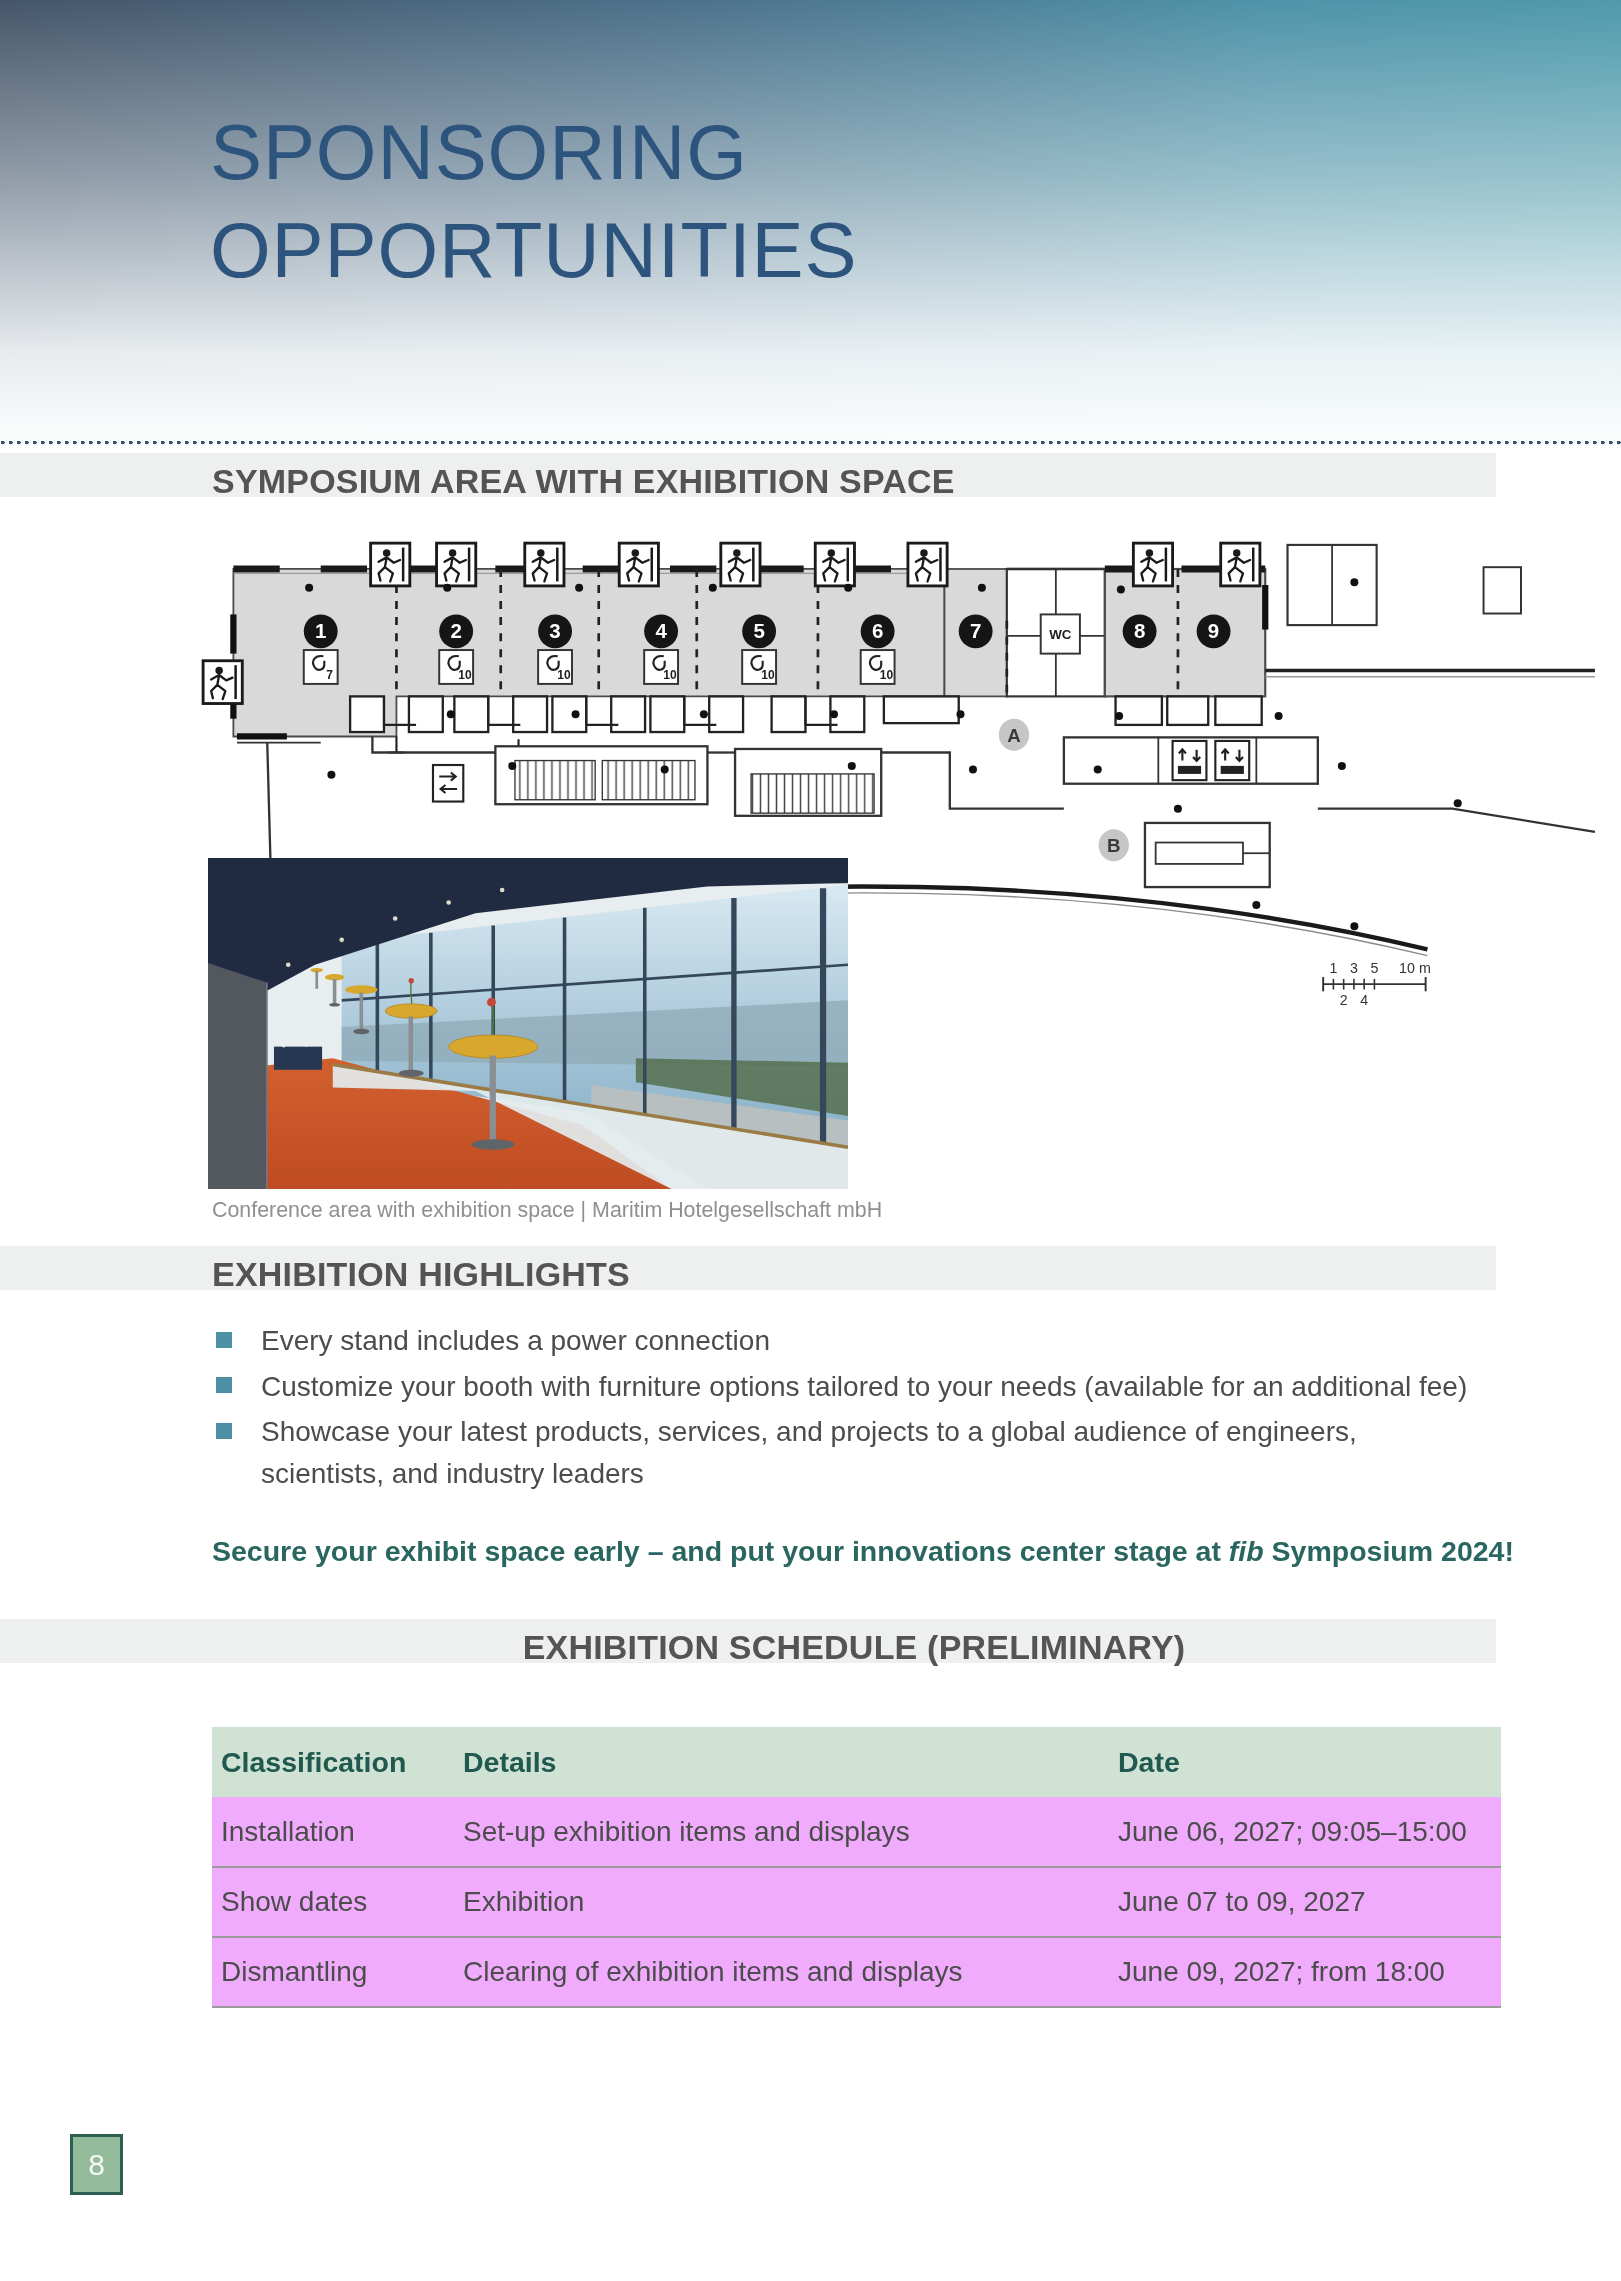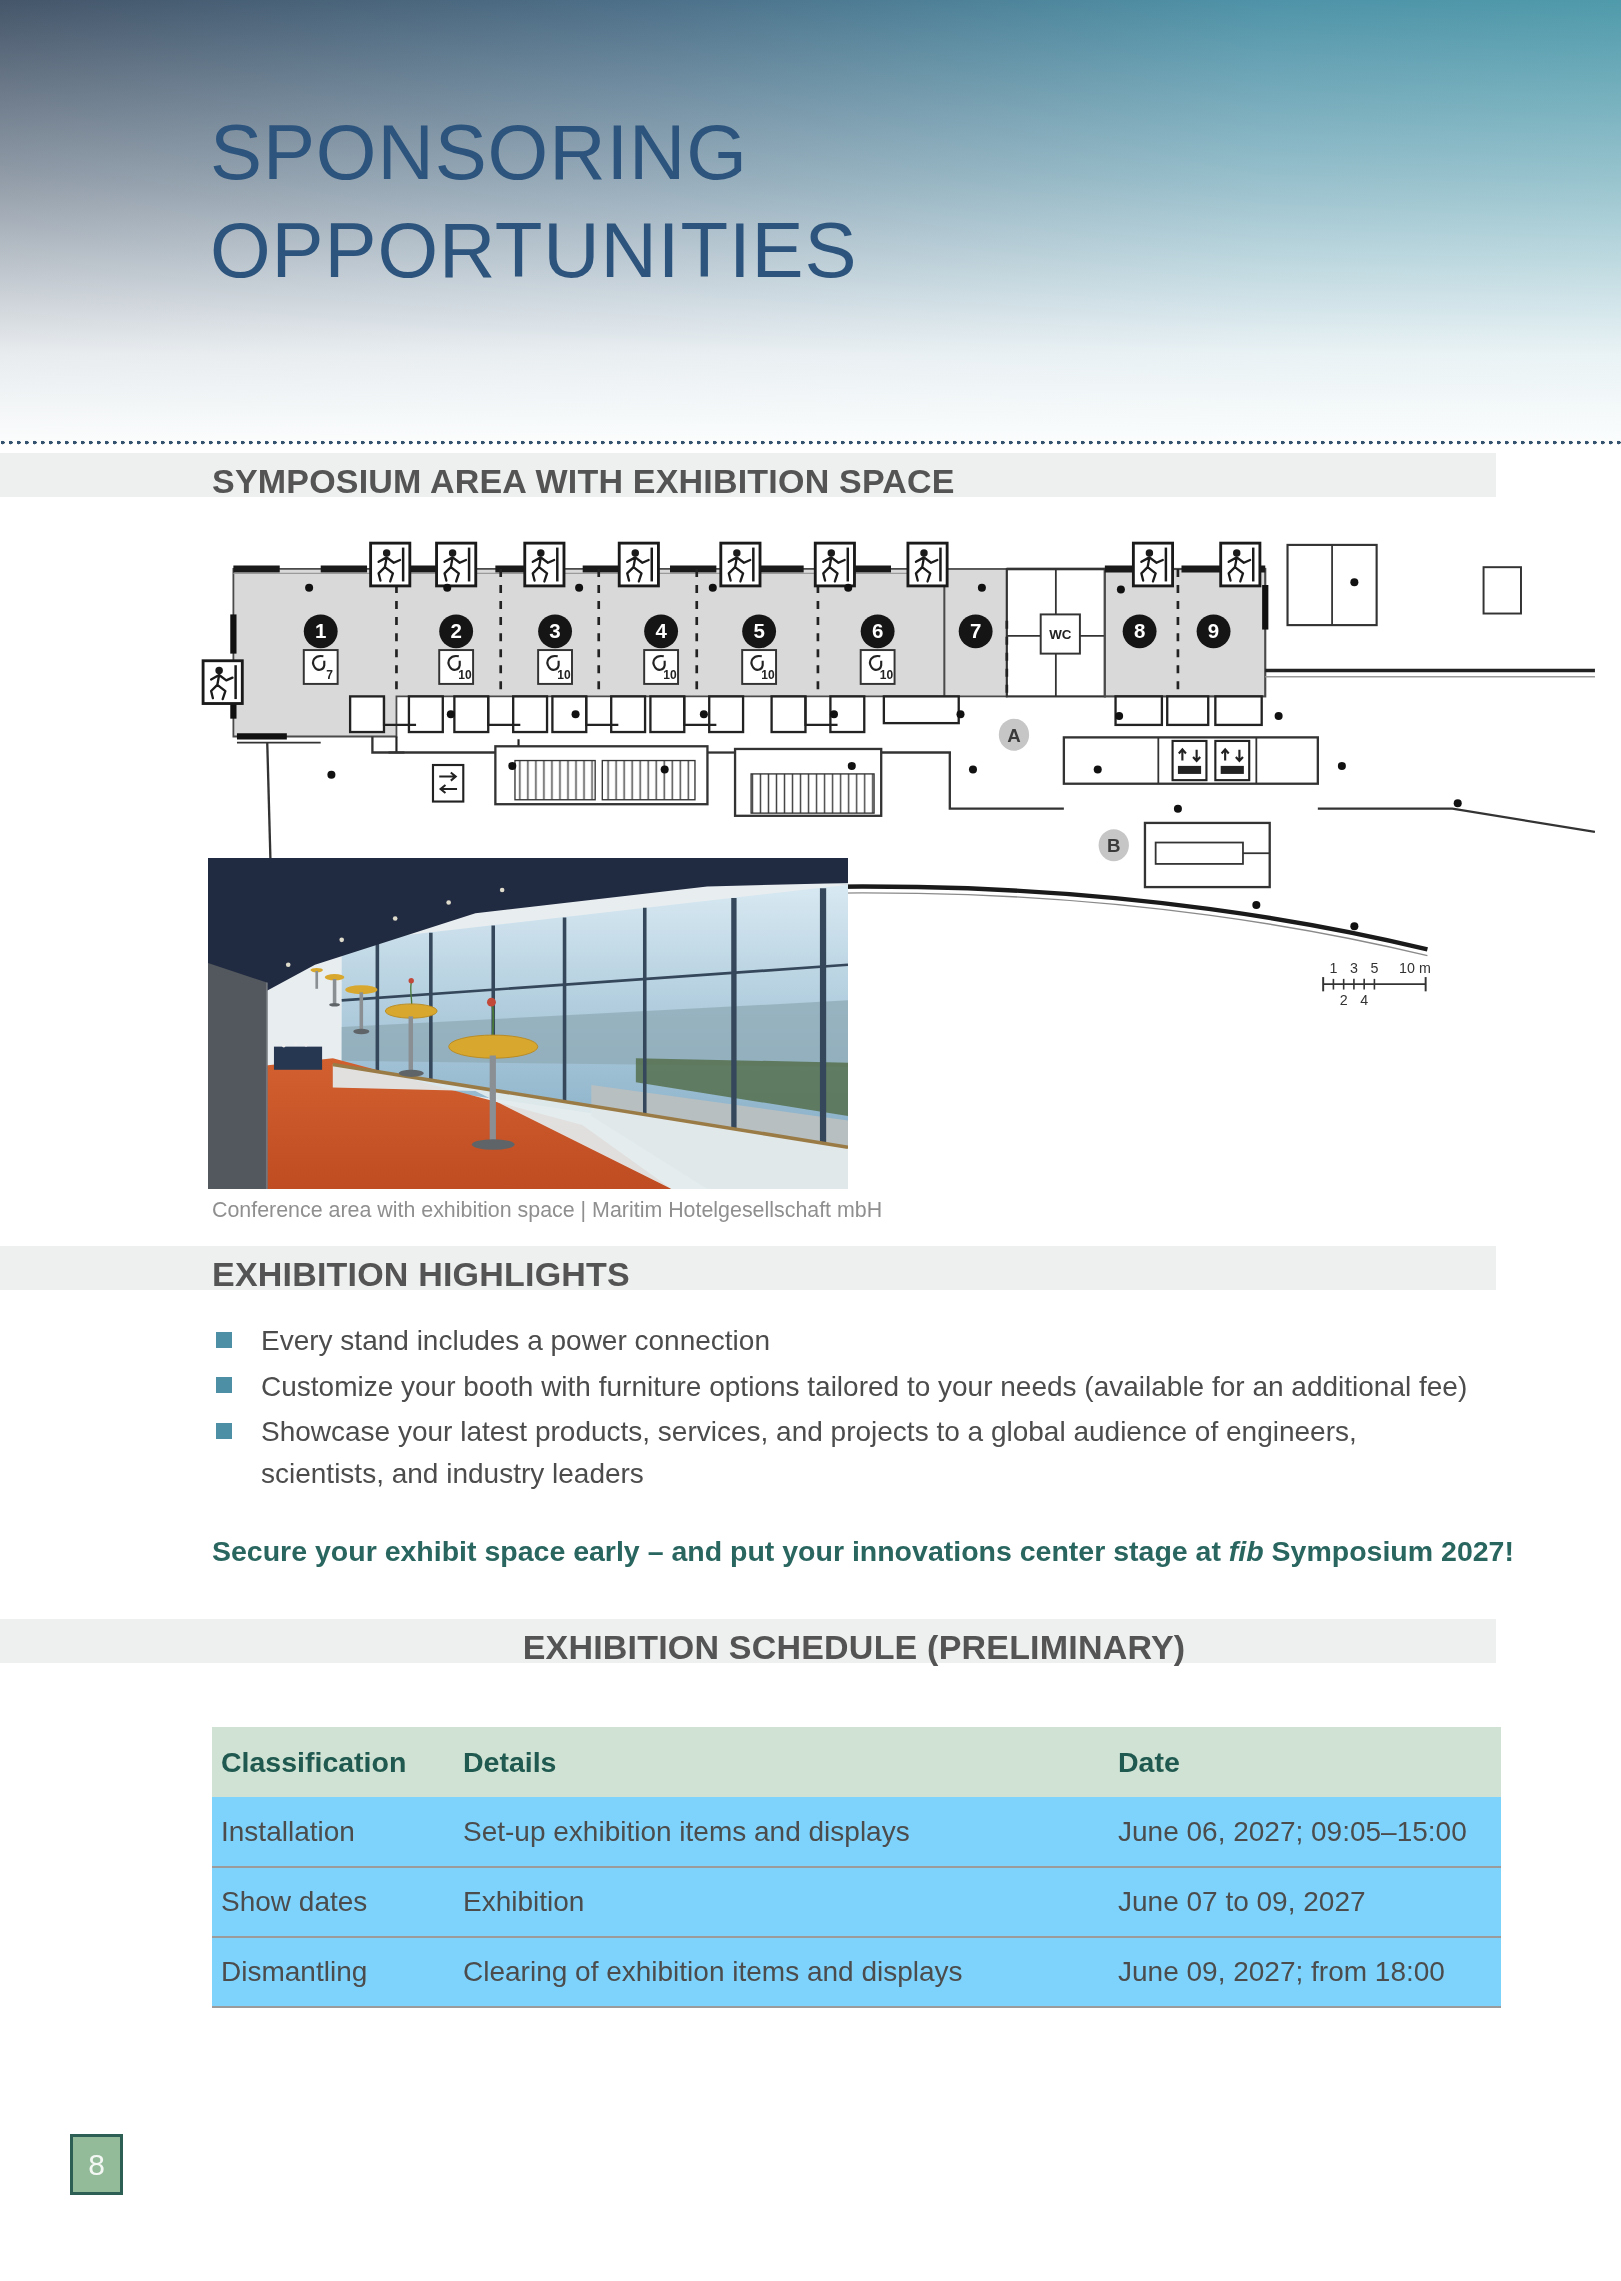"Symposium 2027!" span { text: 2027 -> 2024 }
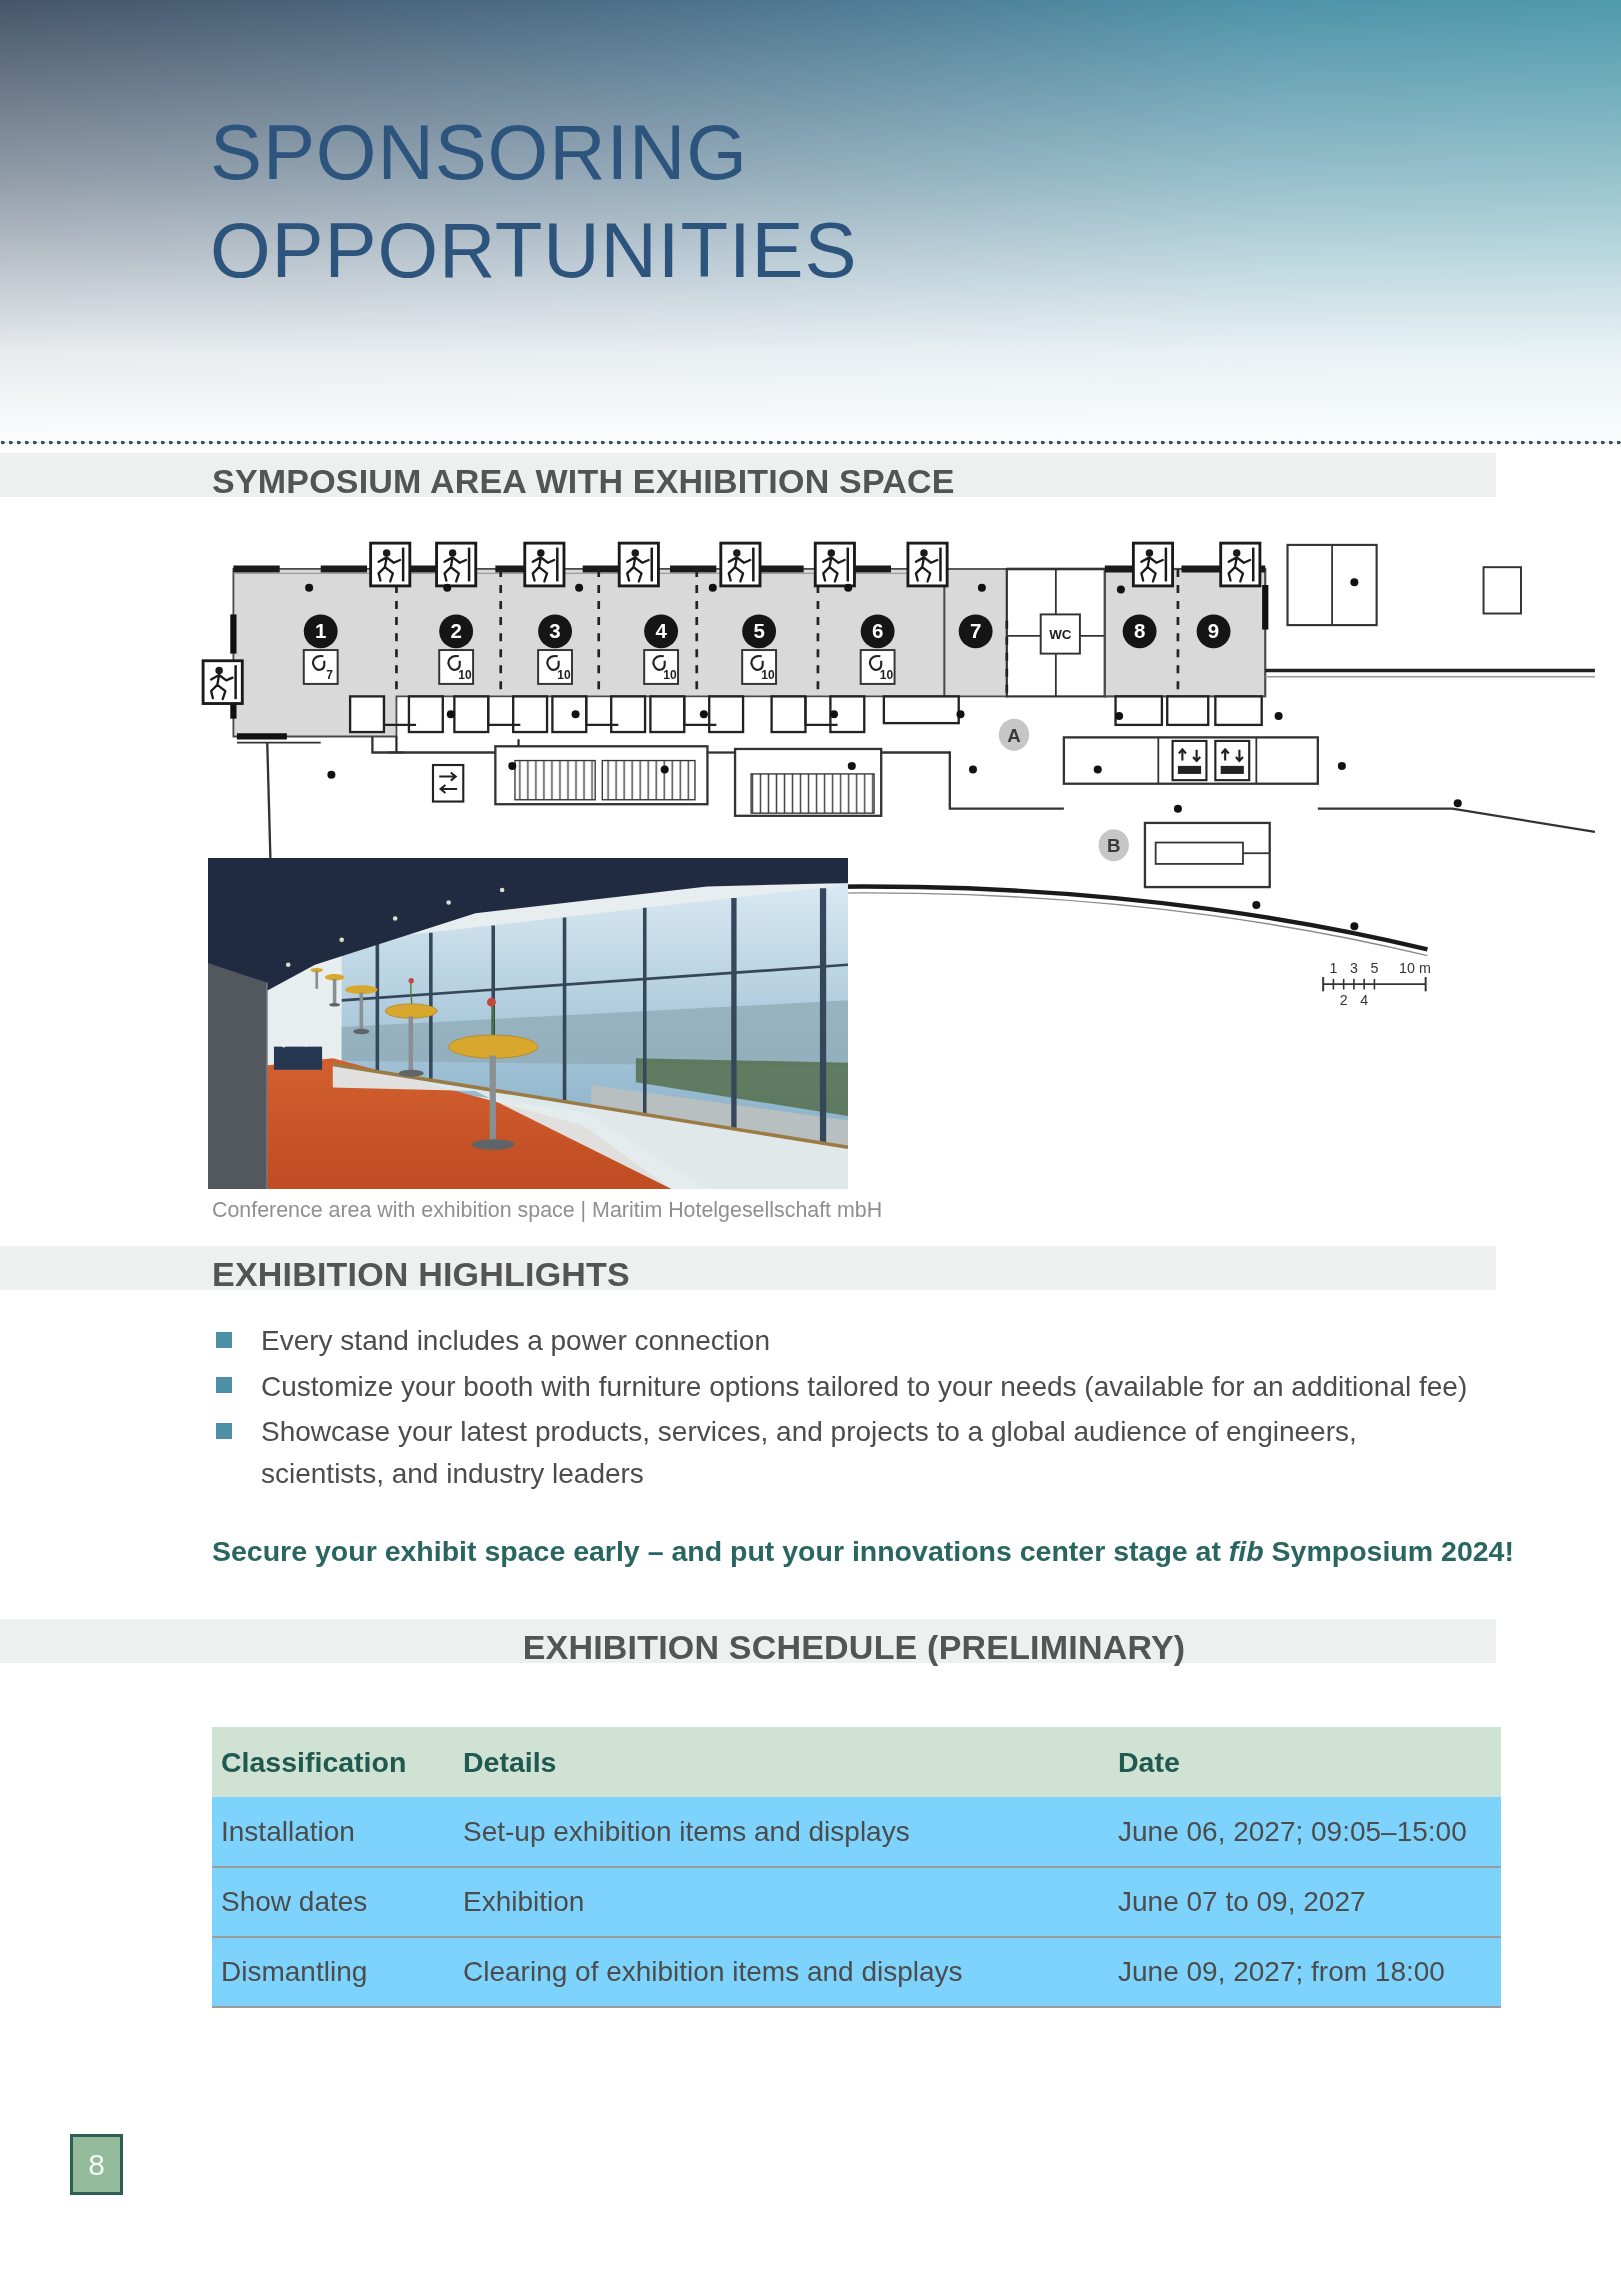"Installation" .schedule td { background: #7dd3fc -> #f0abfc }
